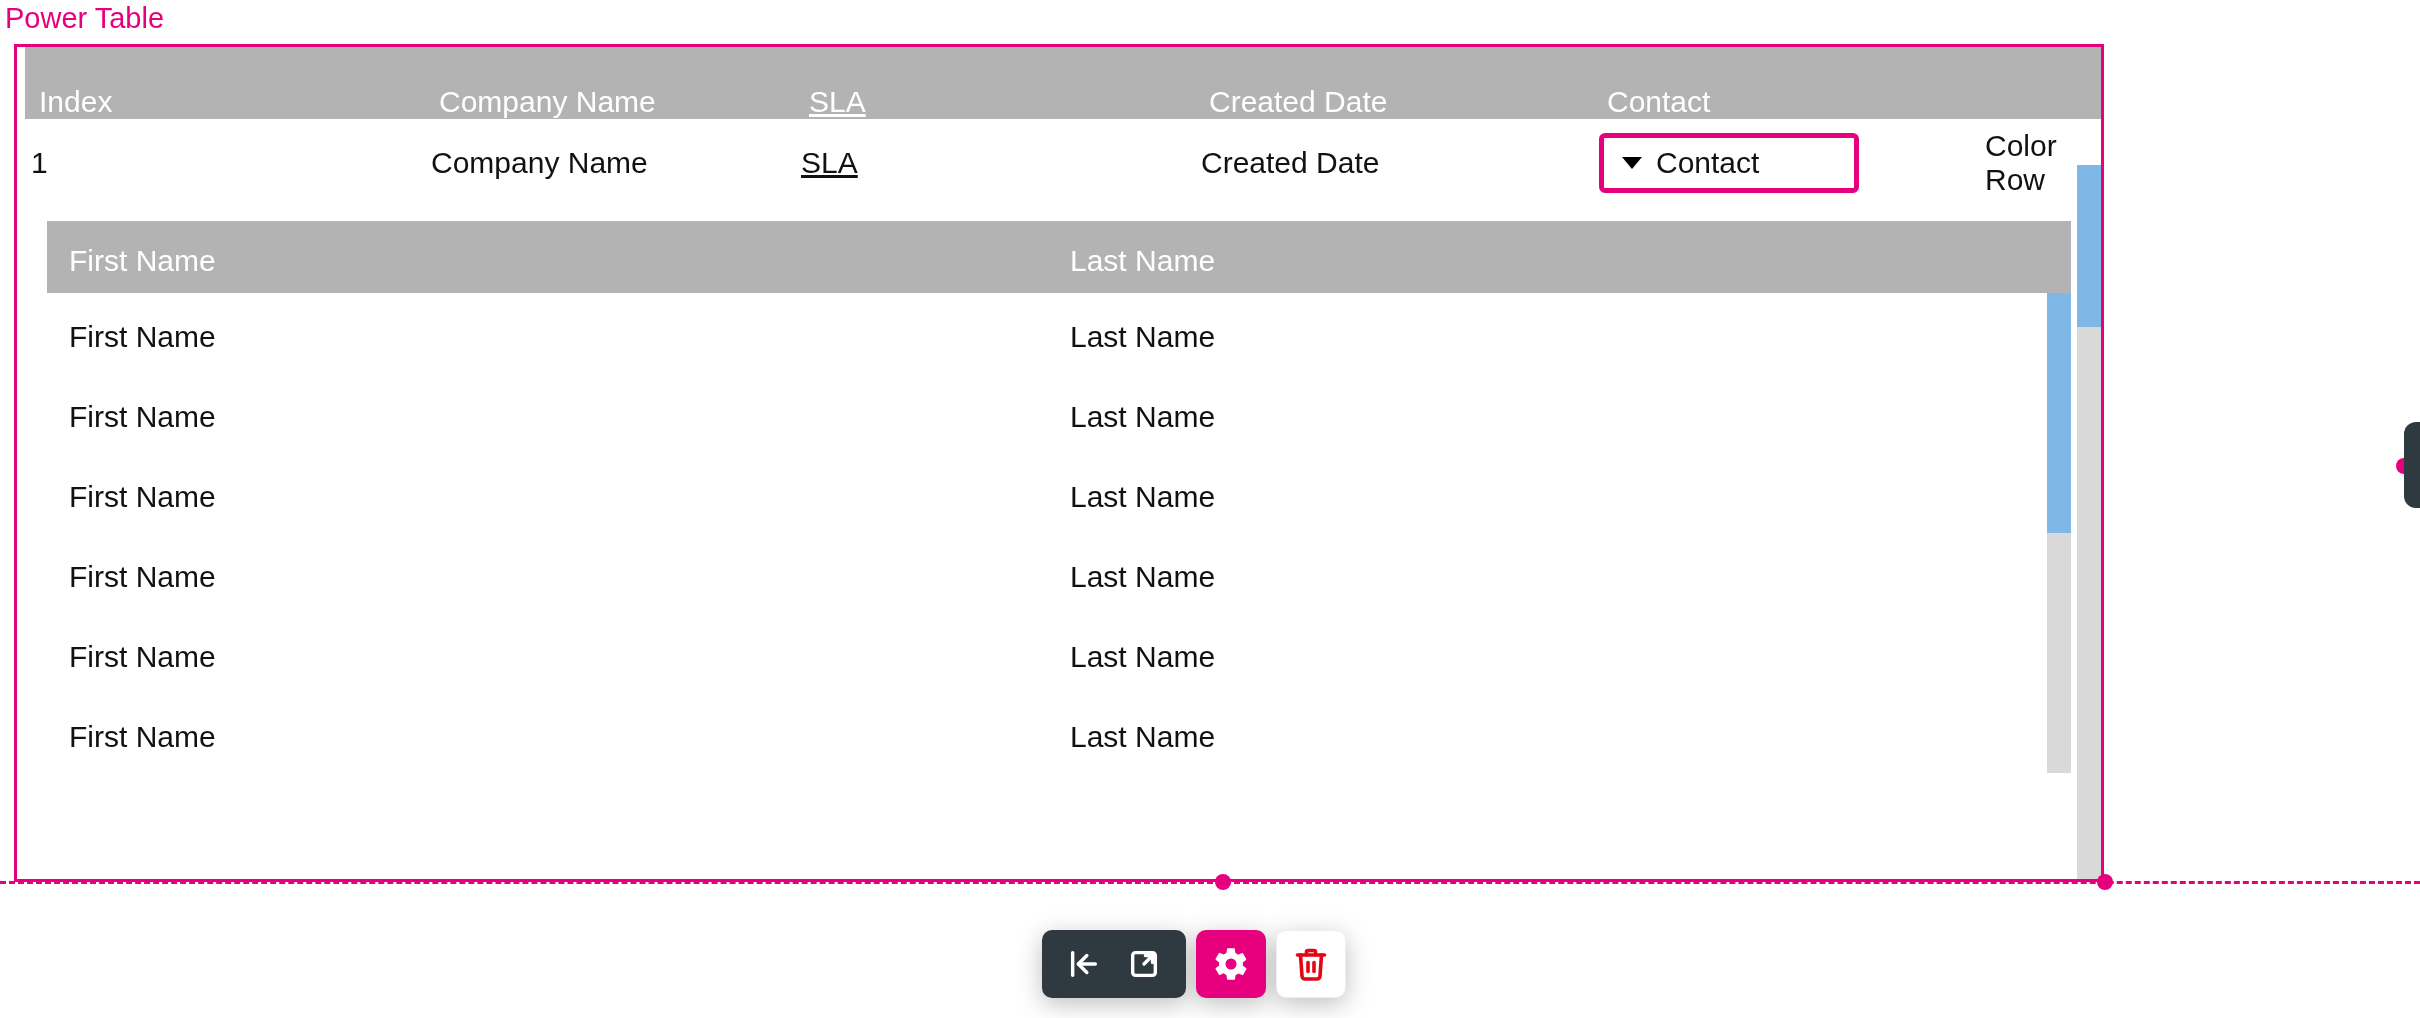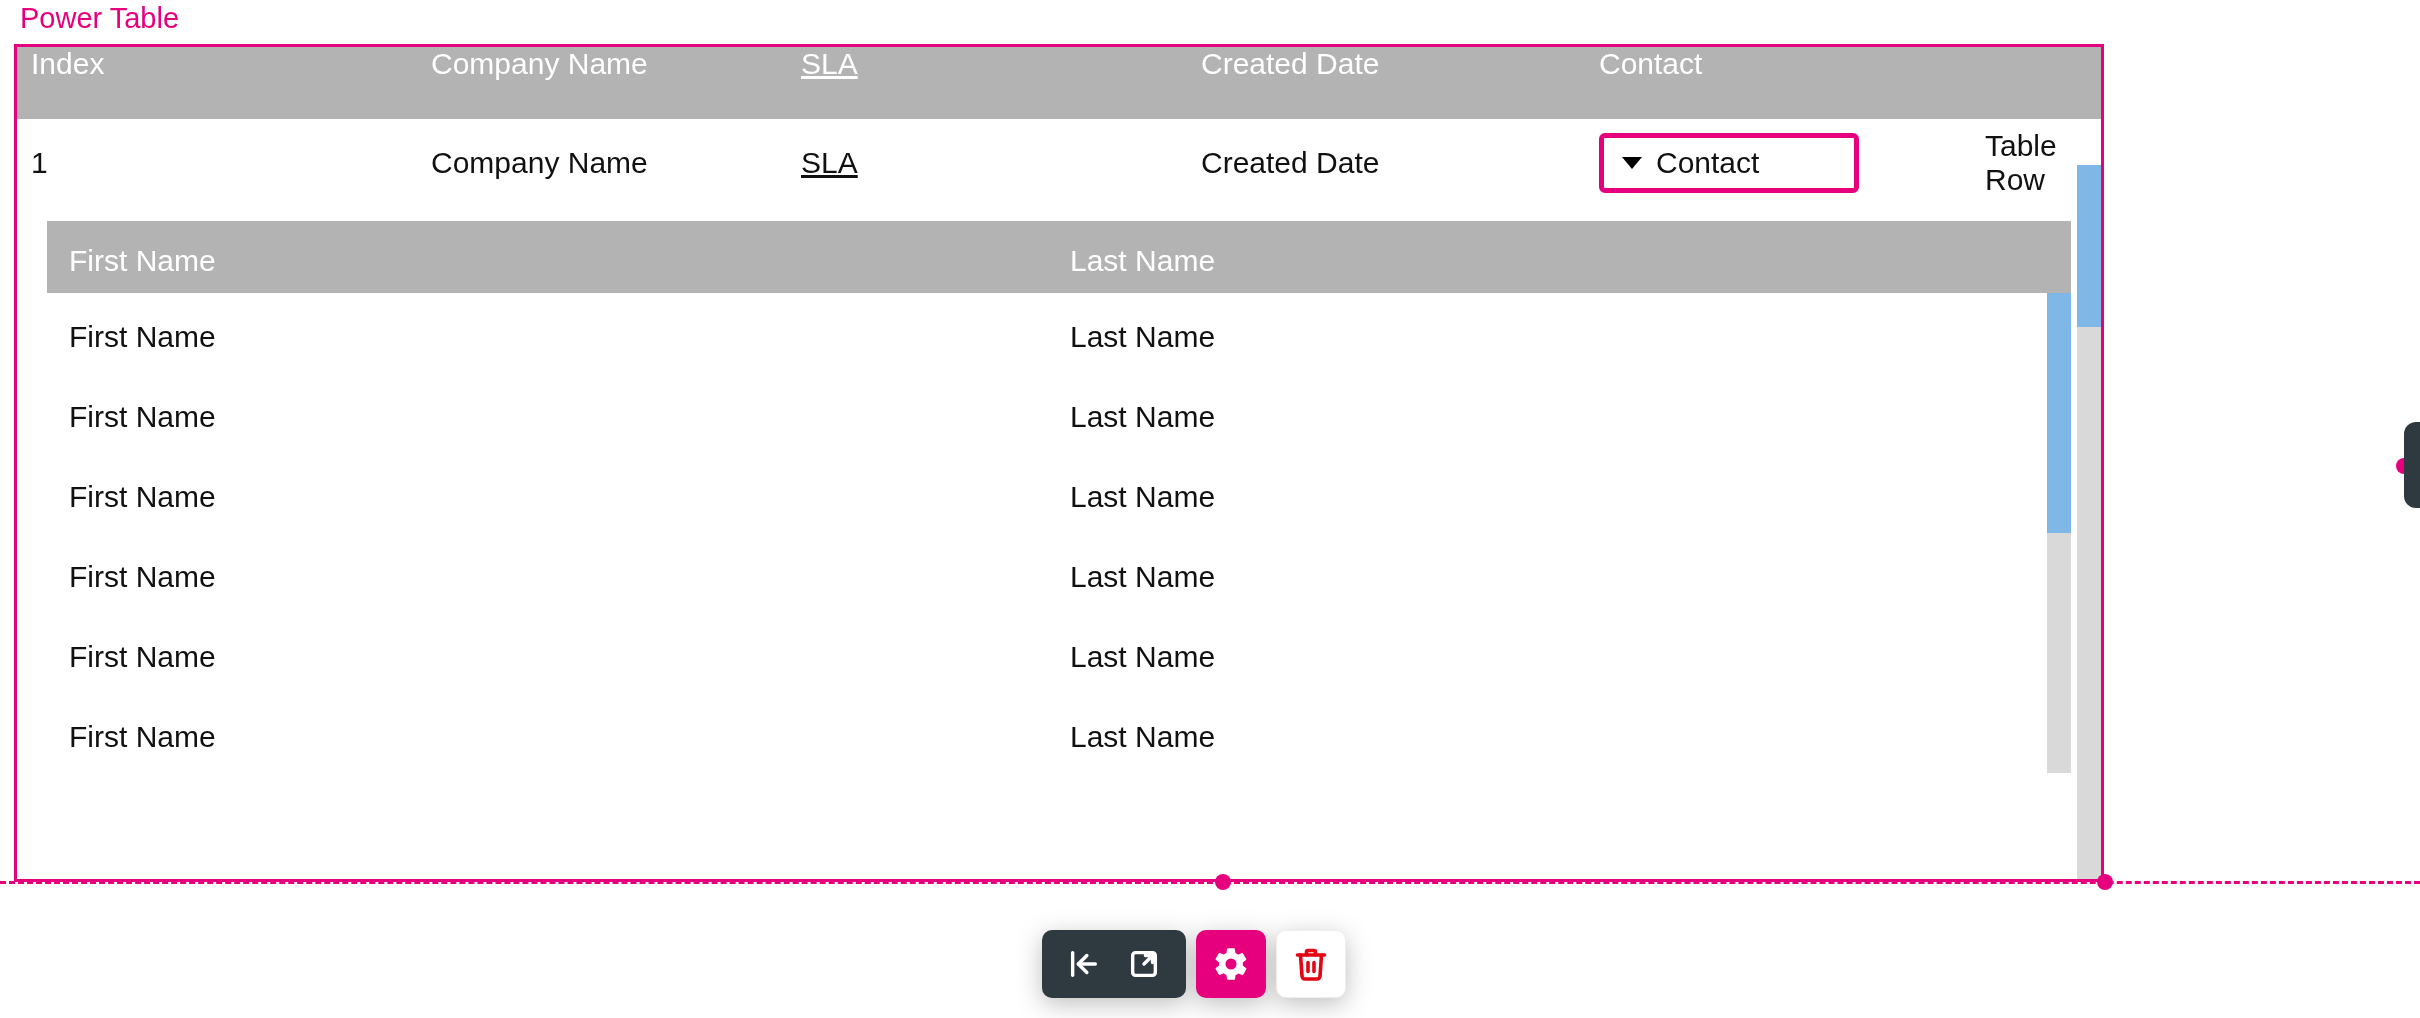"Power Table" .widget-label { left: 20px -> 5px }
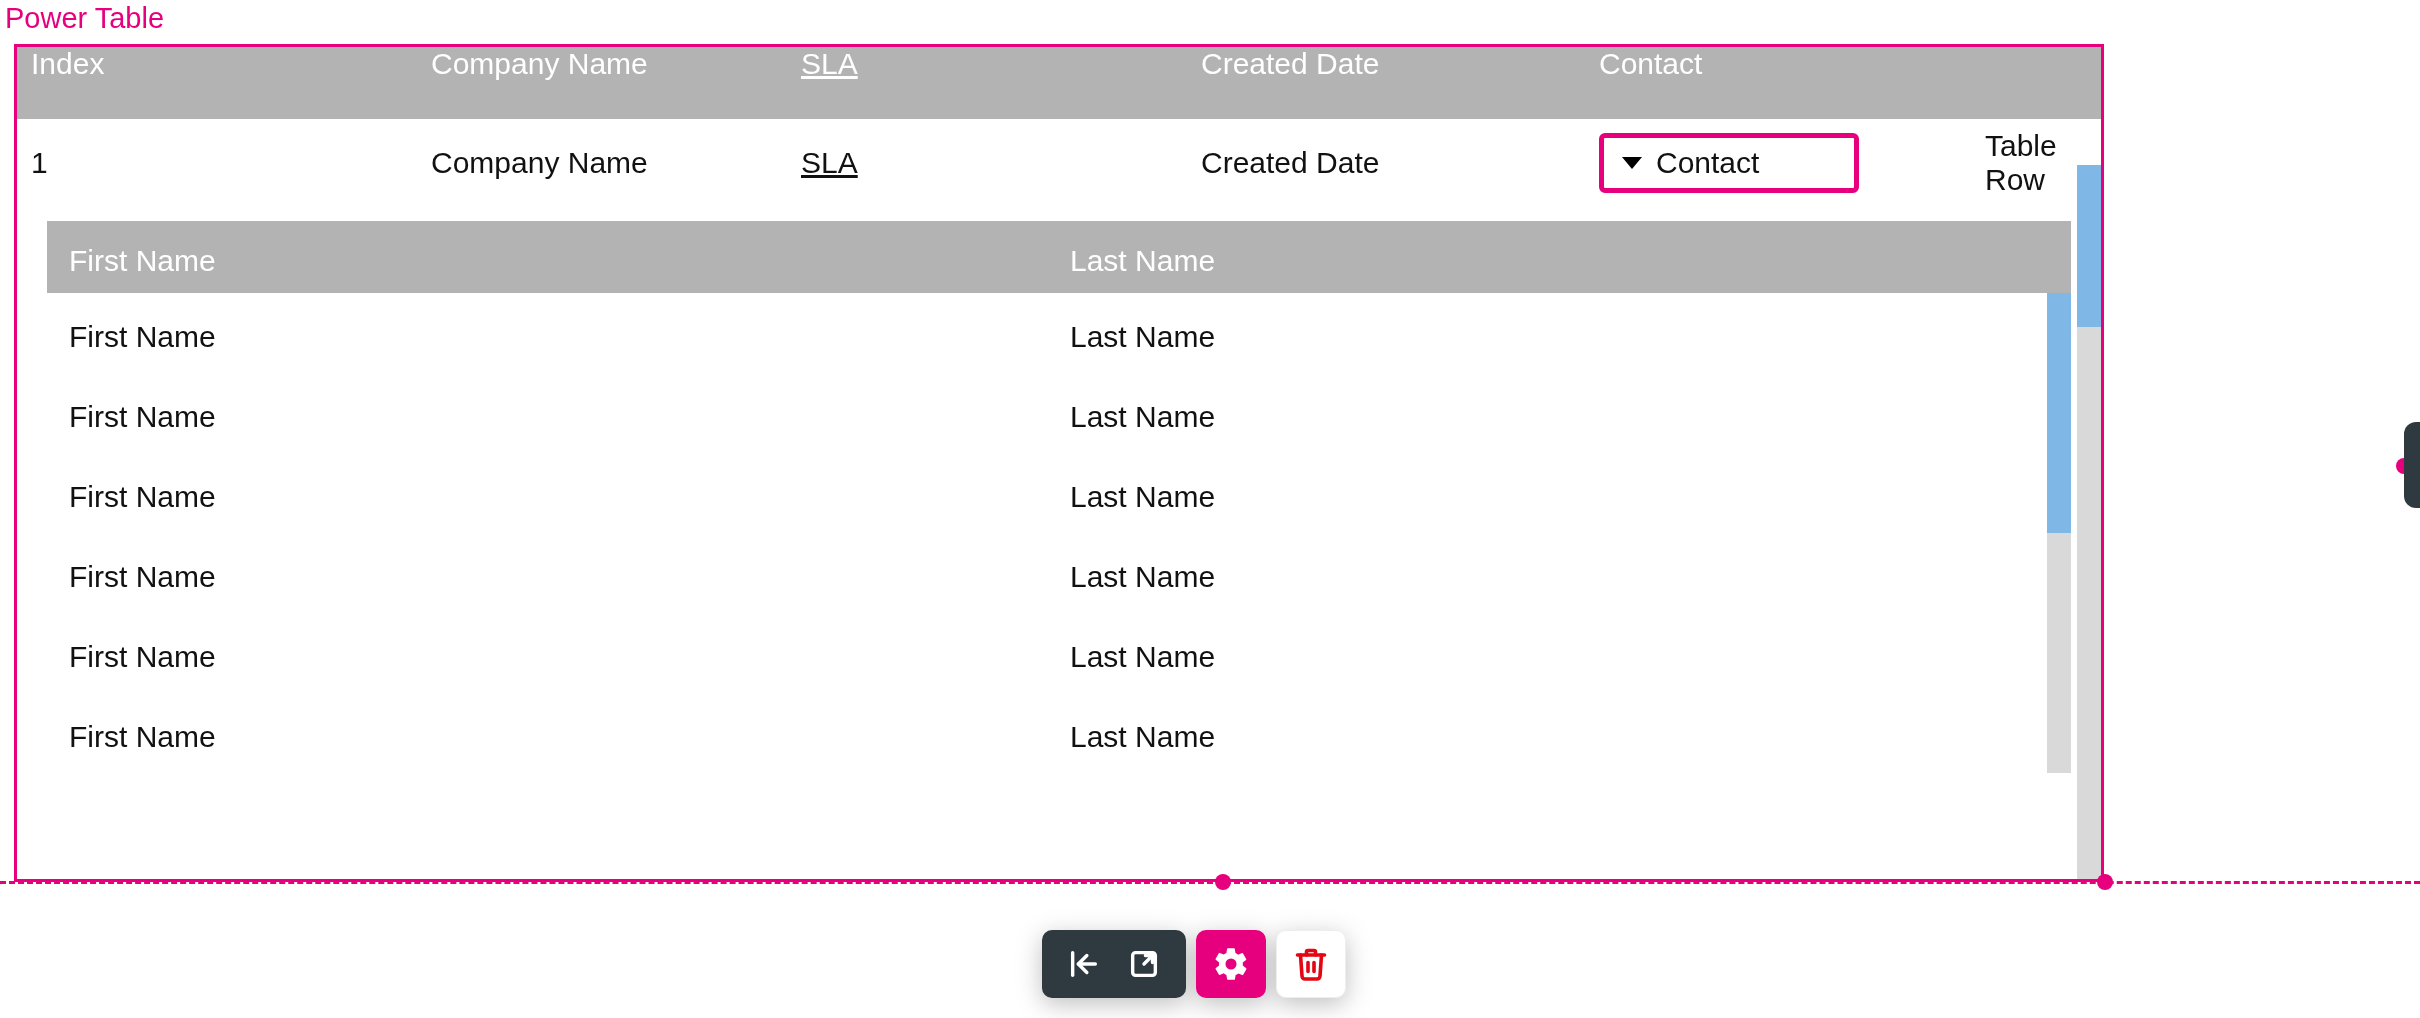"Index" .outer-header { align-items: flex-start -> flex-end; margin-left: none -> 8px }
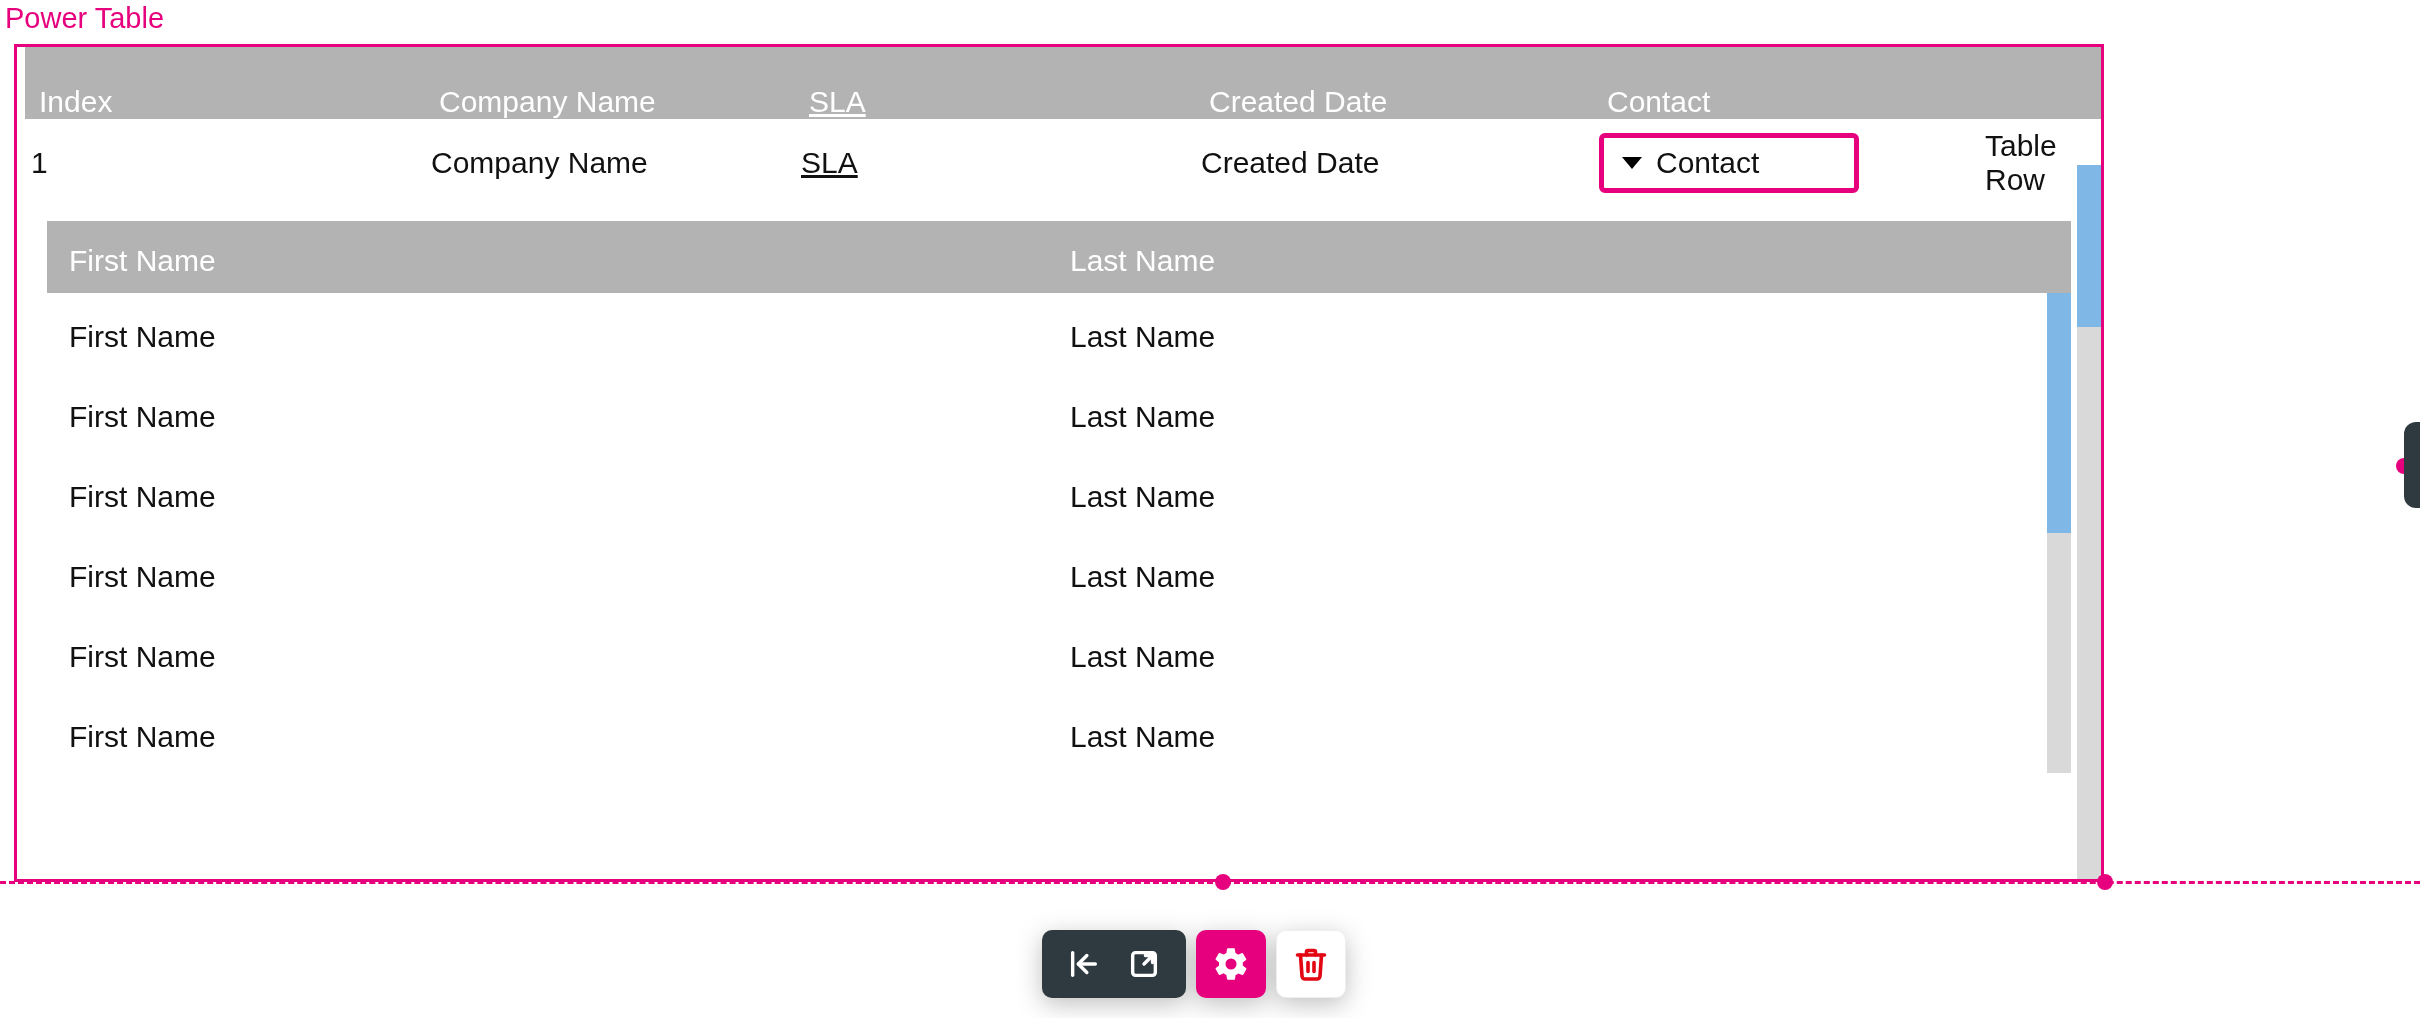"Table Row" div.col-colorrow { text: Table -> Color }
